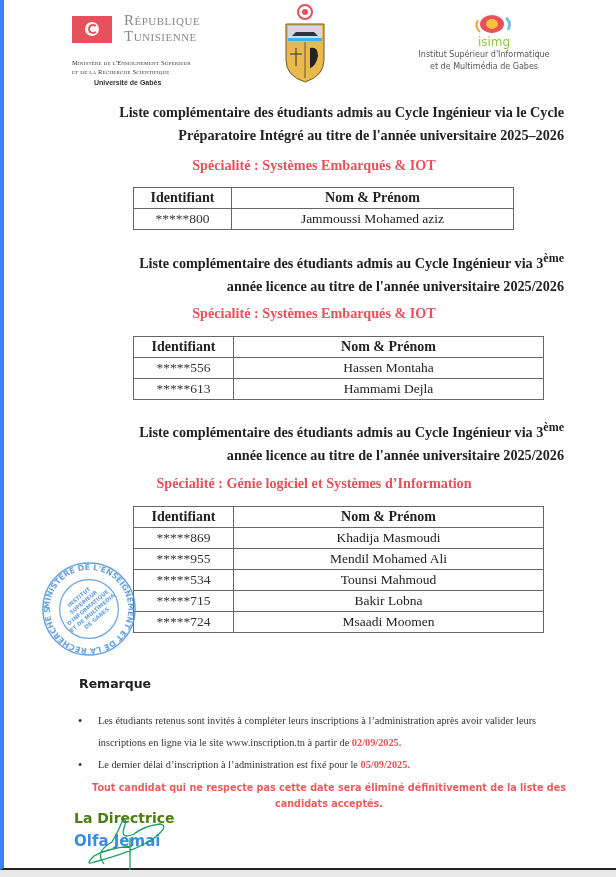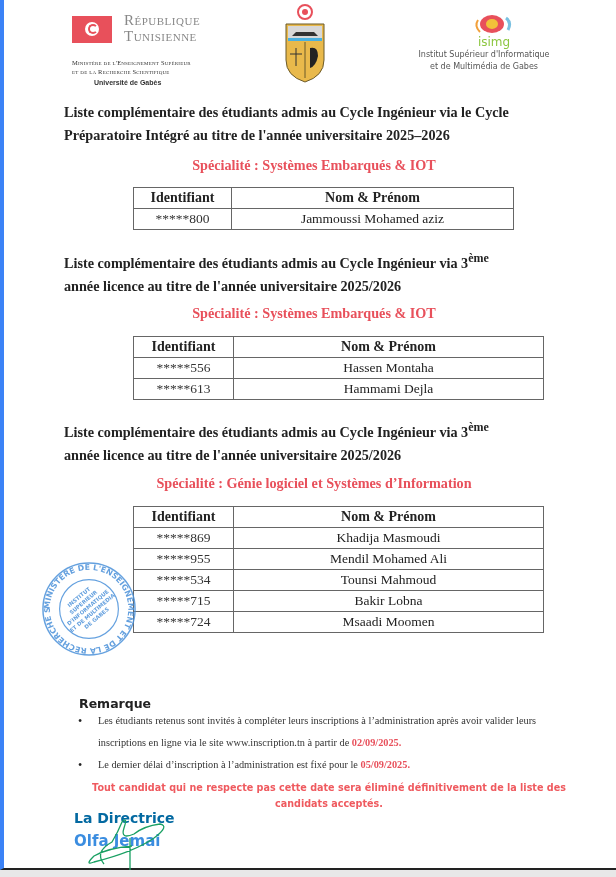"Liste complémentaire des étudiants admis" .list-title { text-align: left -> right }
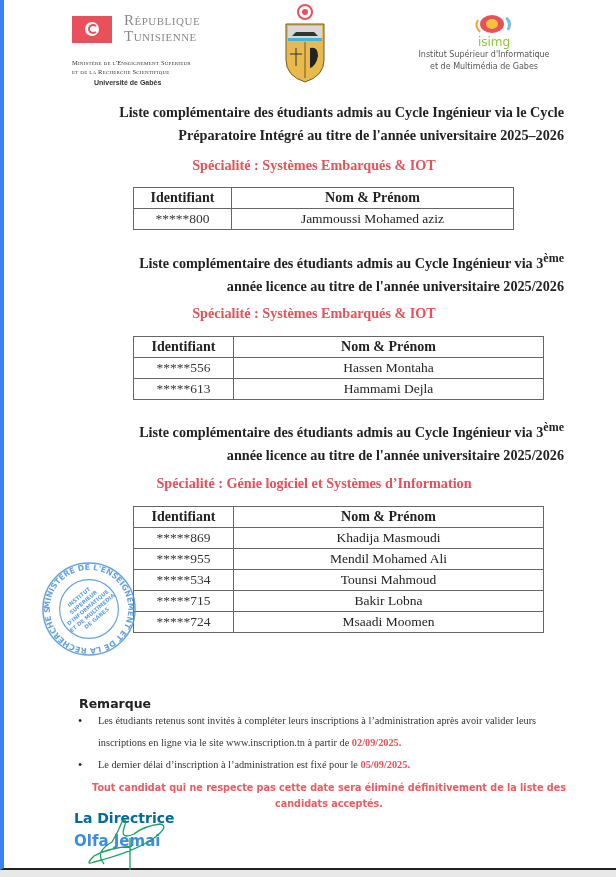"Remarque" .remarque { top: 696px -> 676px }
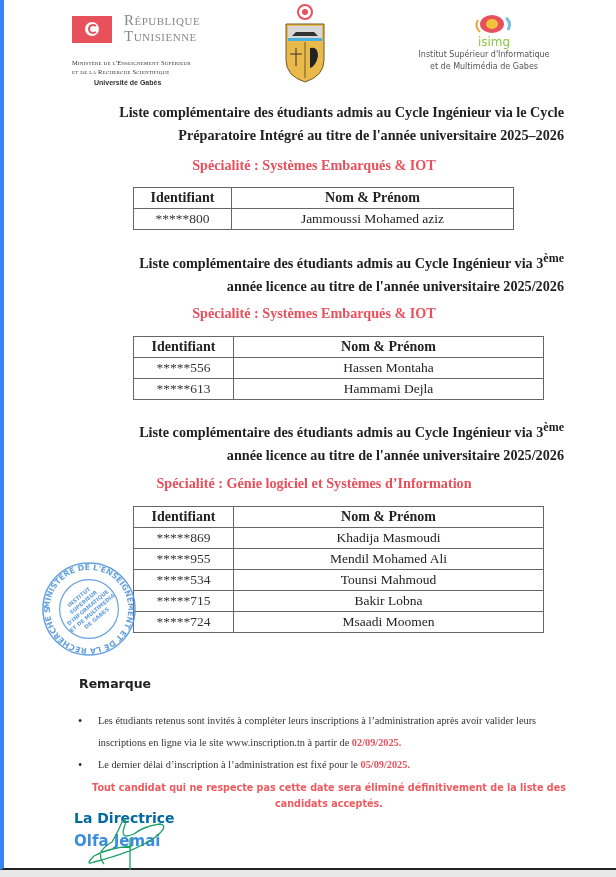"La Directrice" .sig-title { color: #0369a1 -> #4d7c0f }
